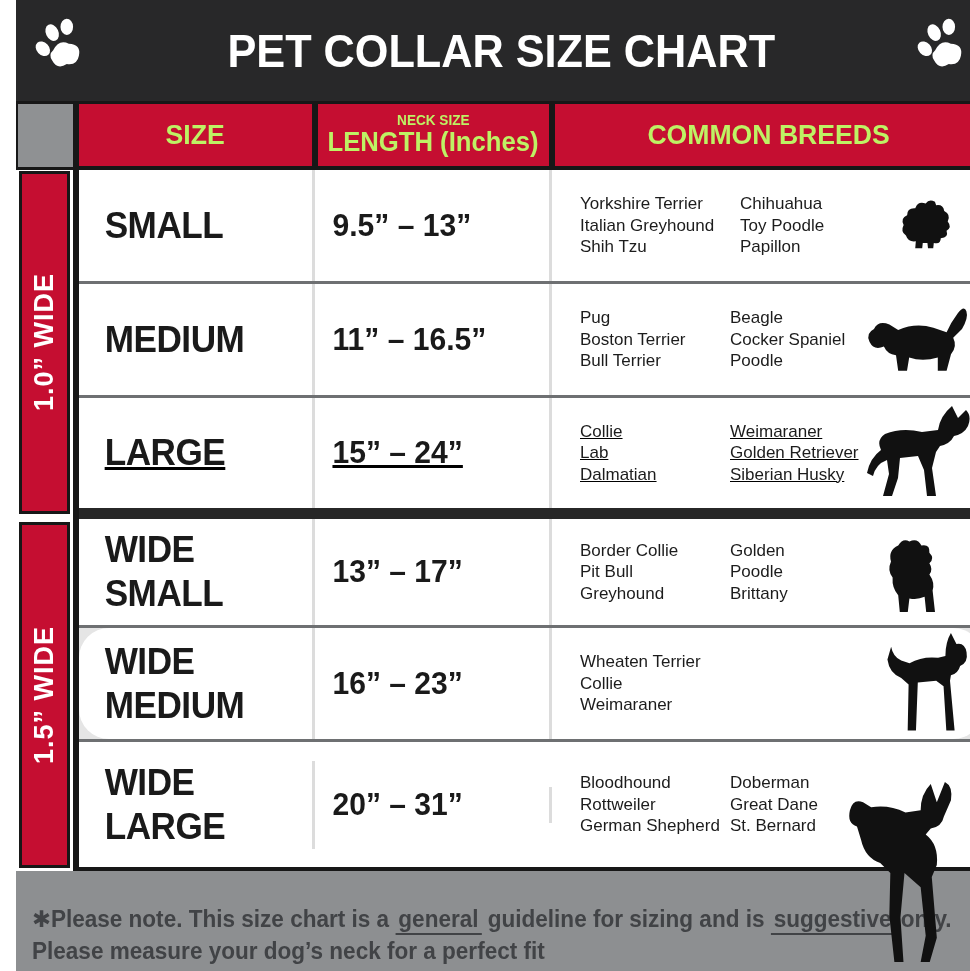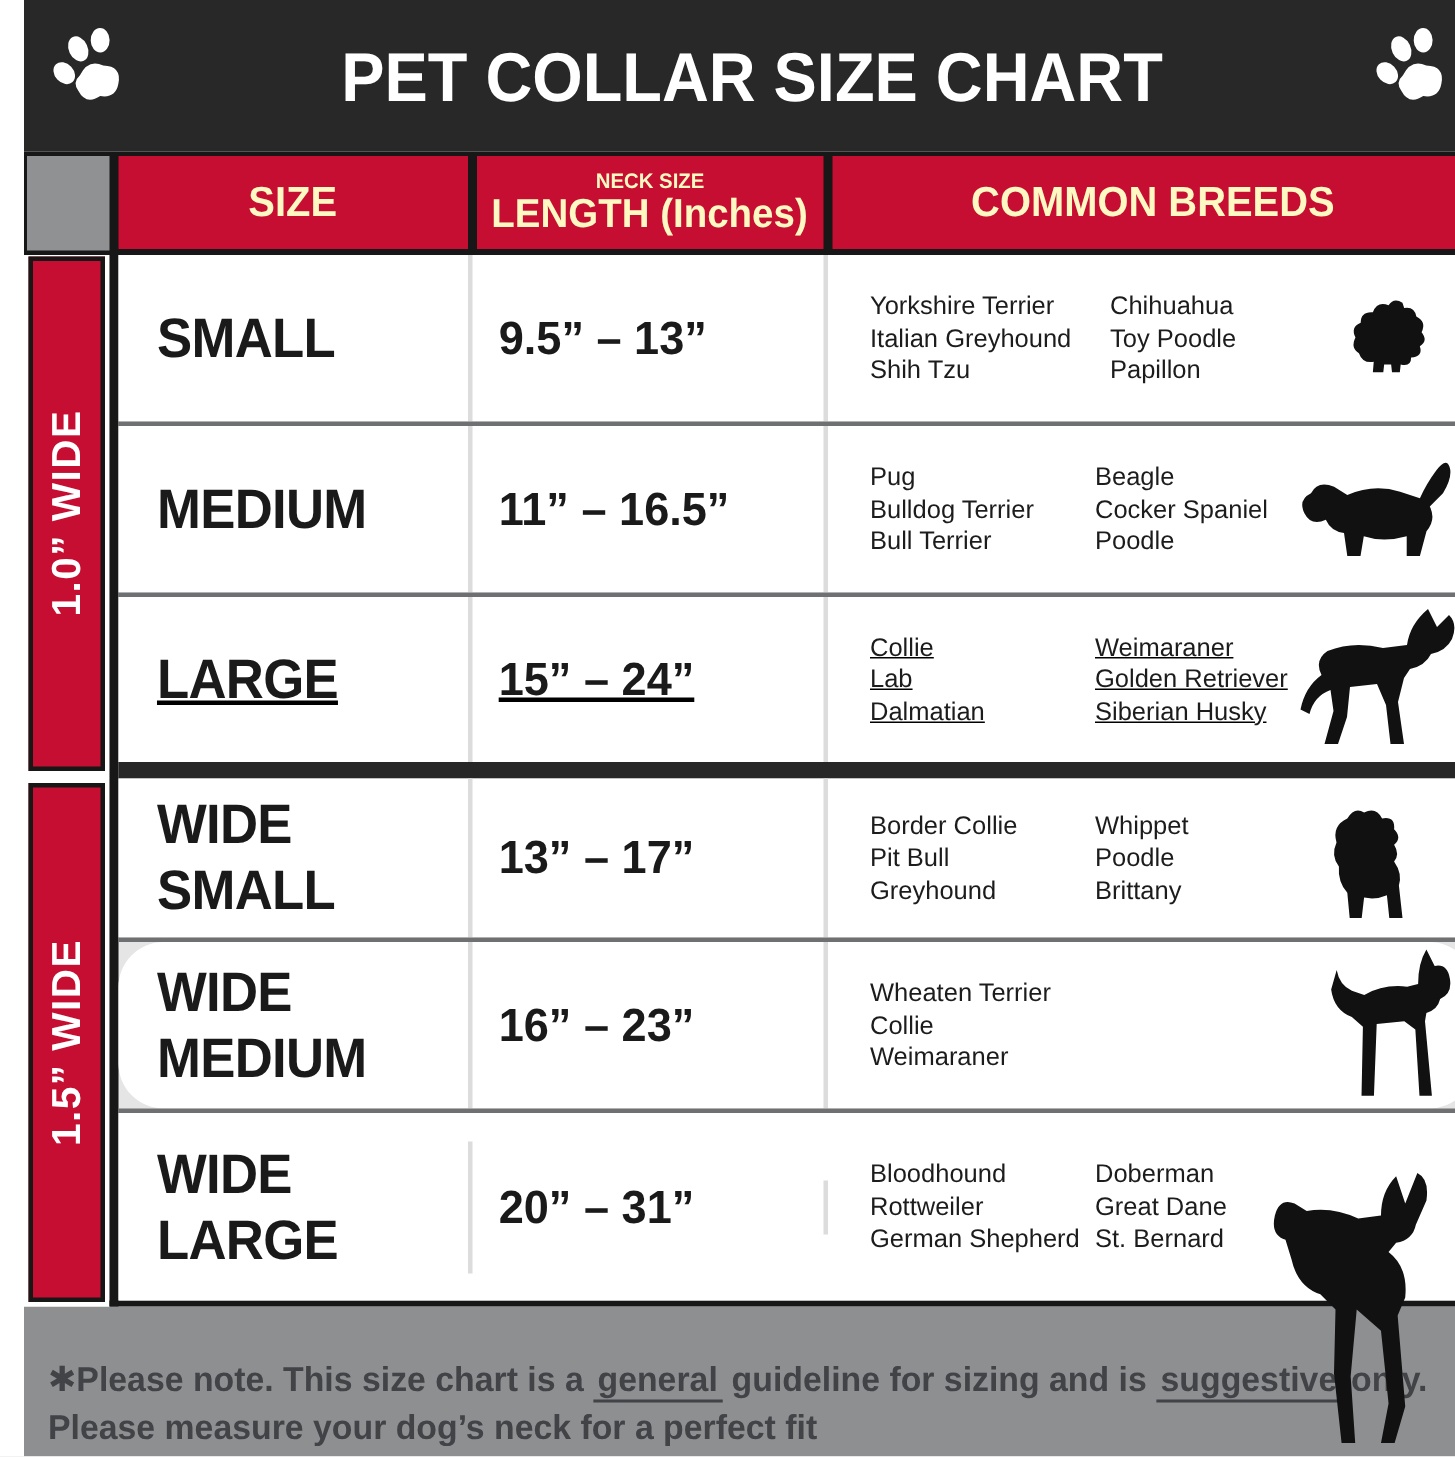"SIZE" .hcell { color: #fef9c3 -> #bef264 }
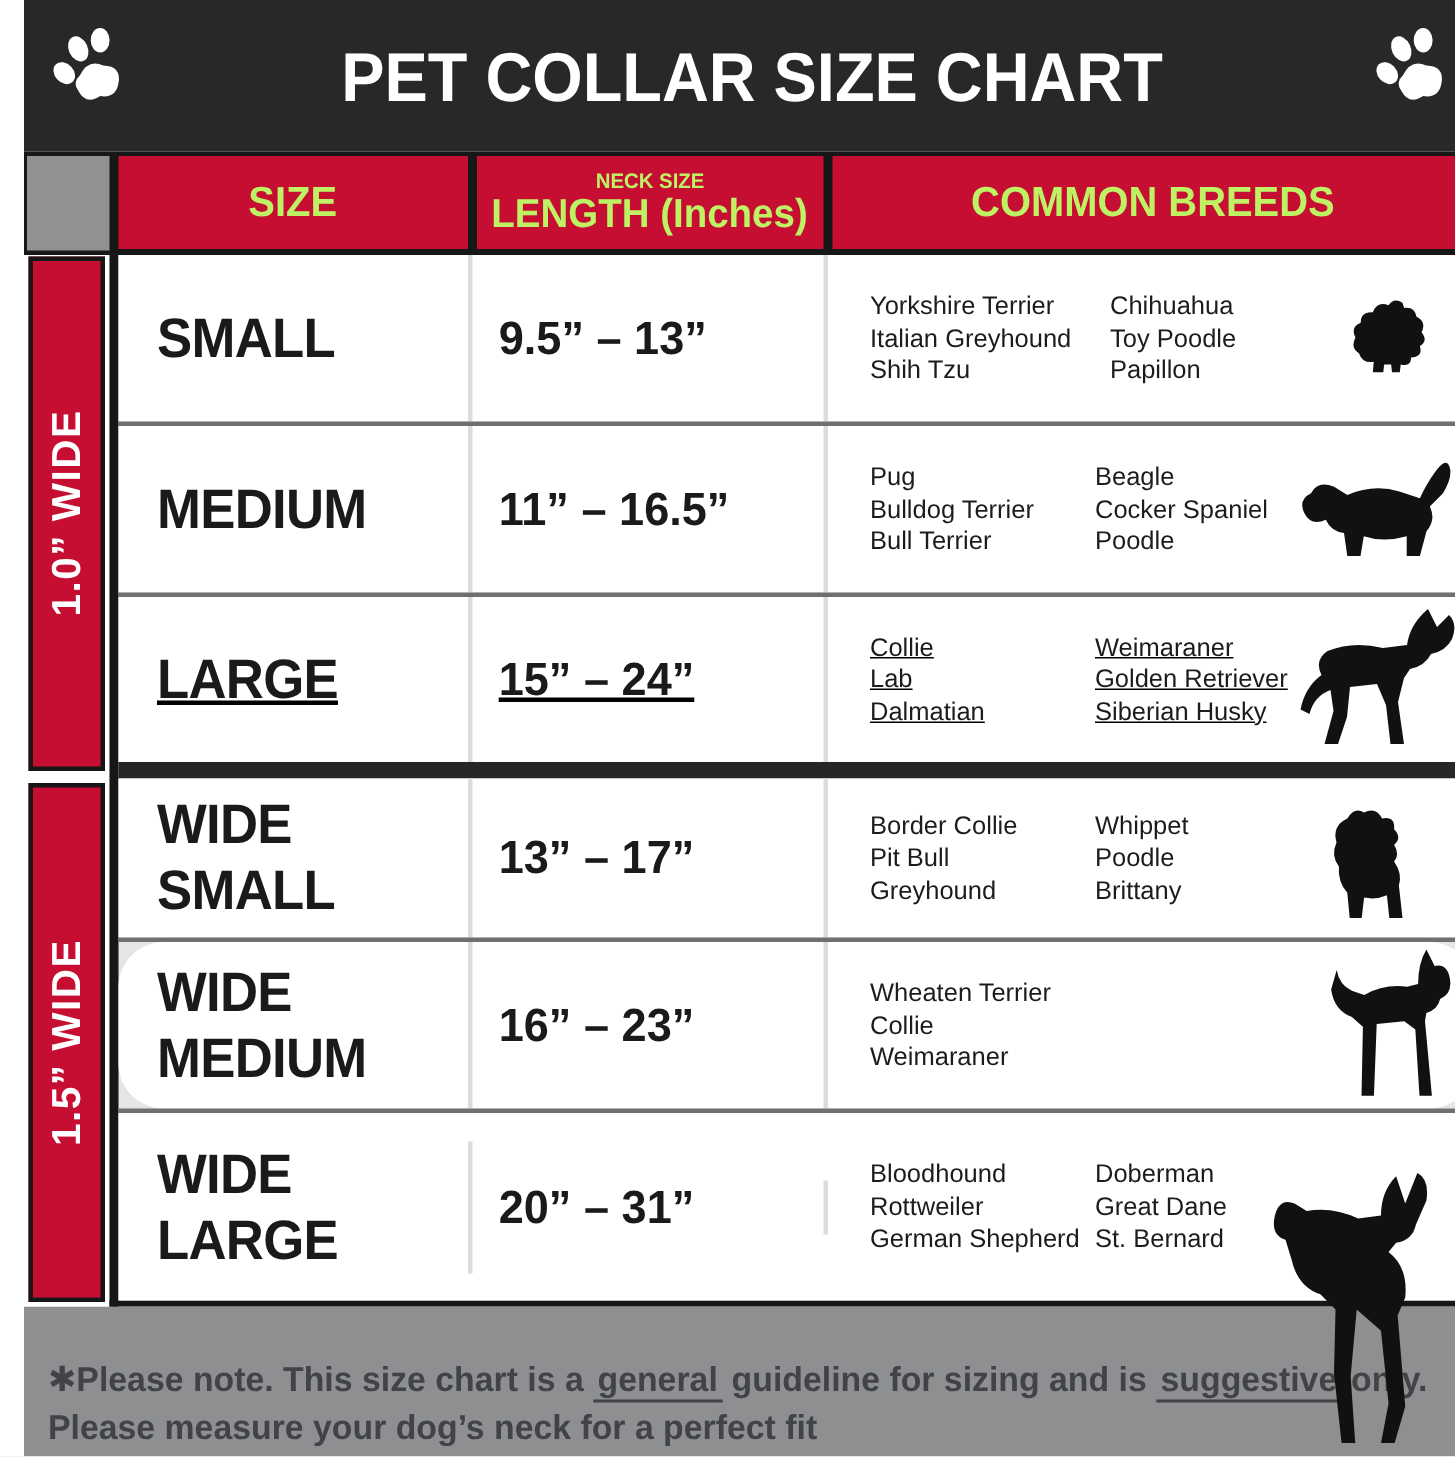"Pug" div.breed-list { text: Bulldog -> Boston }
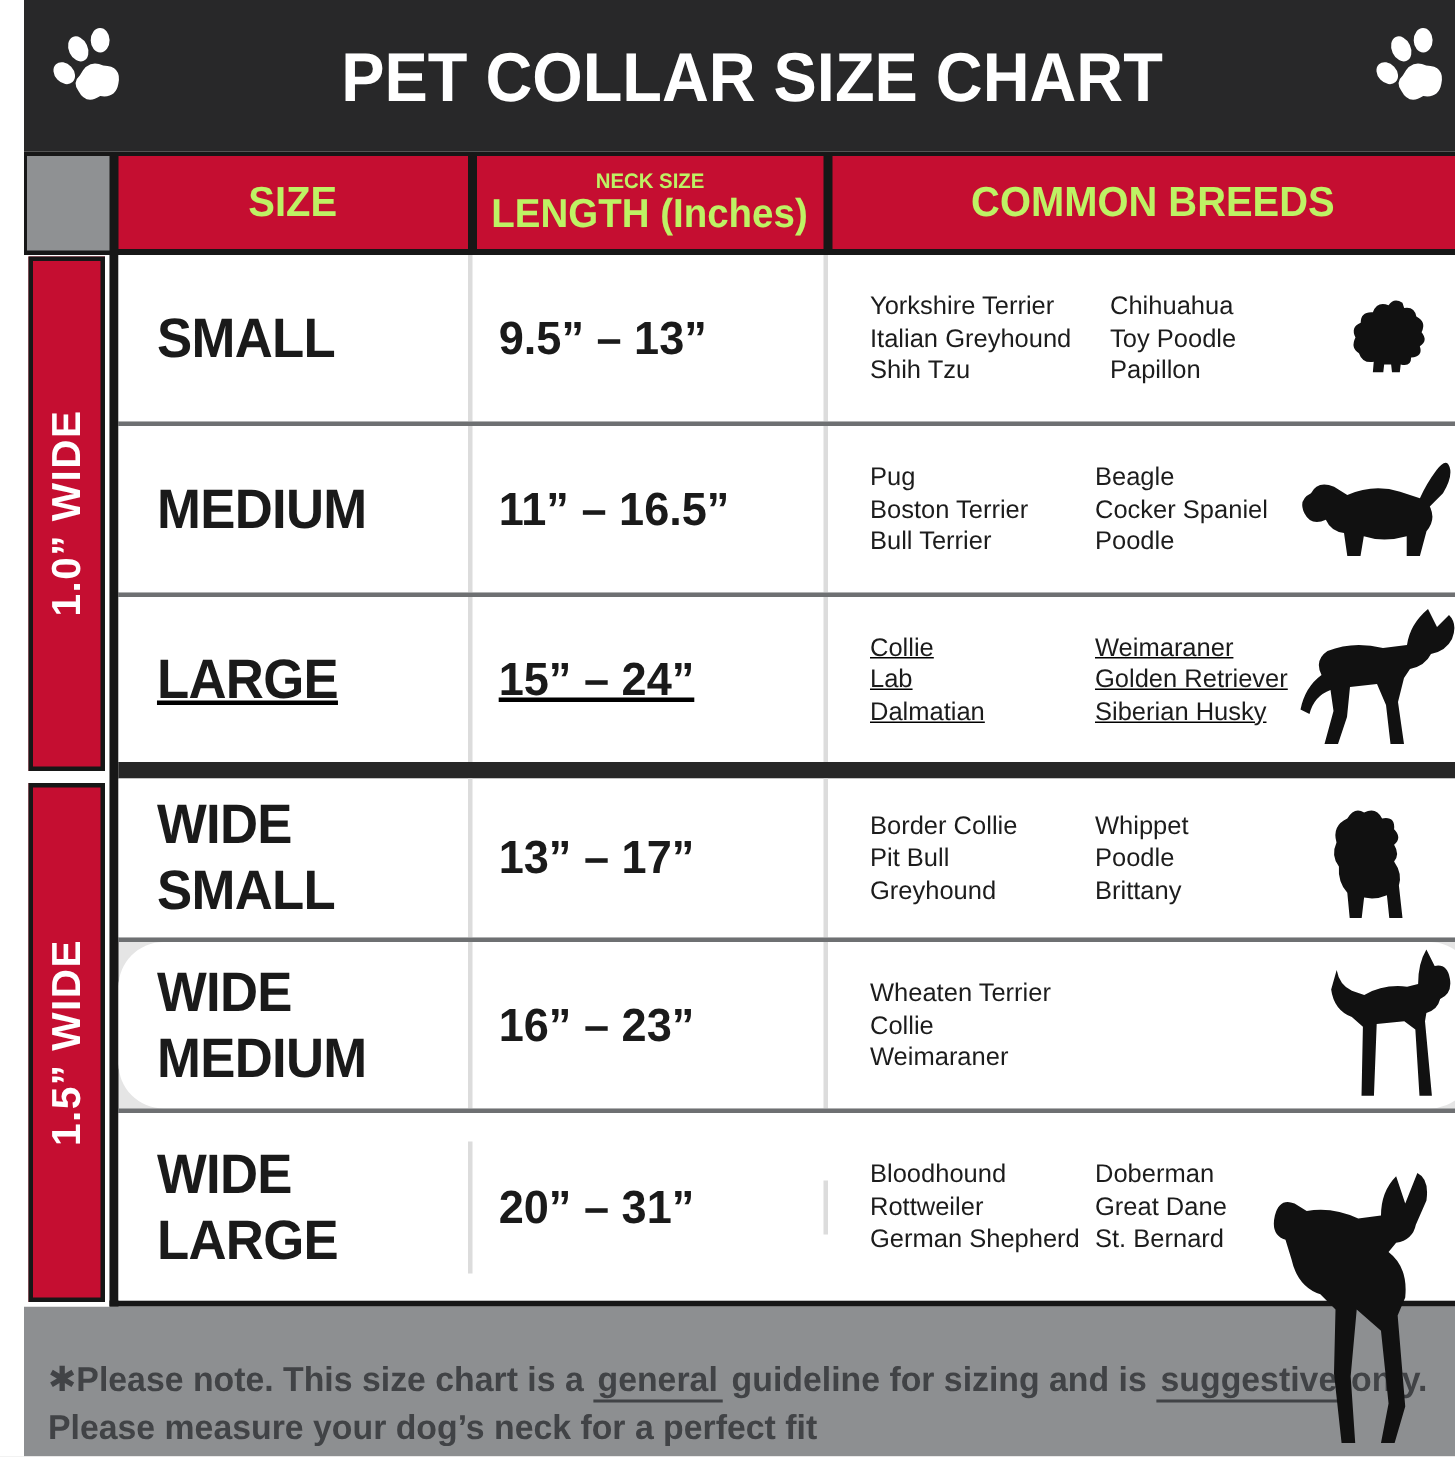"Whippet" div.breed-list { text: Whippet -> Golden }
